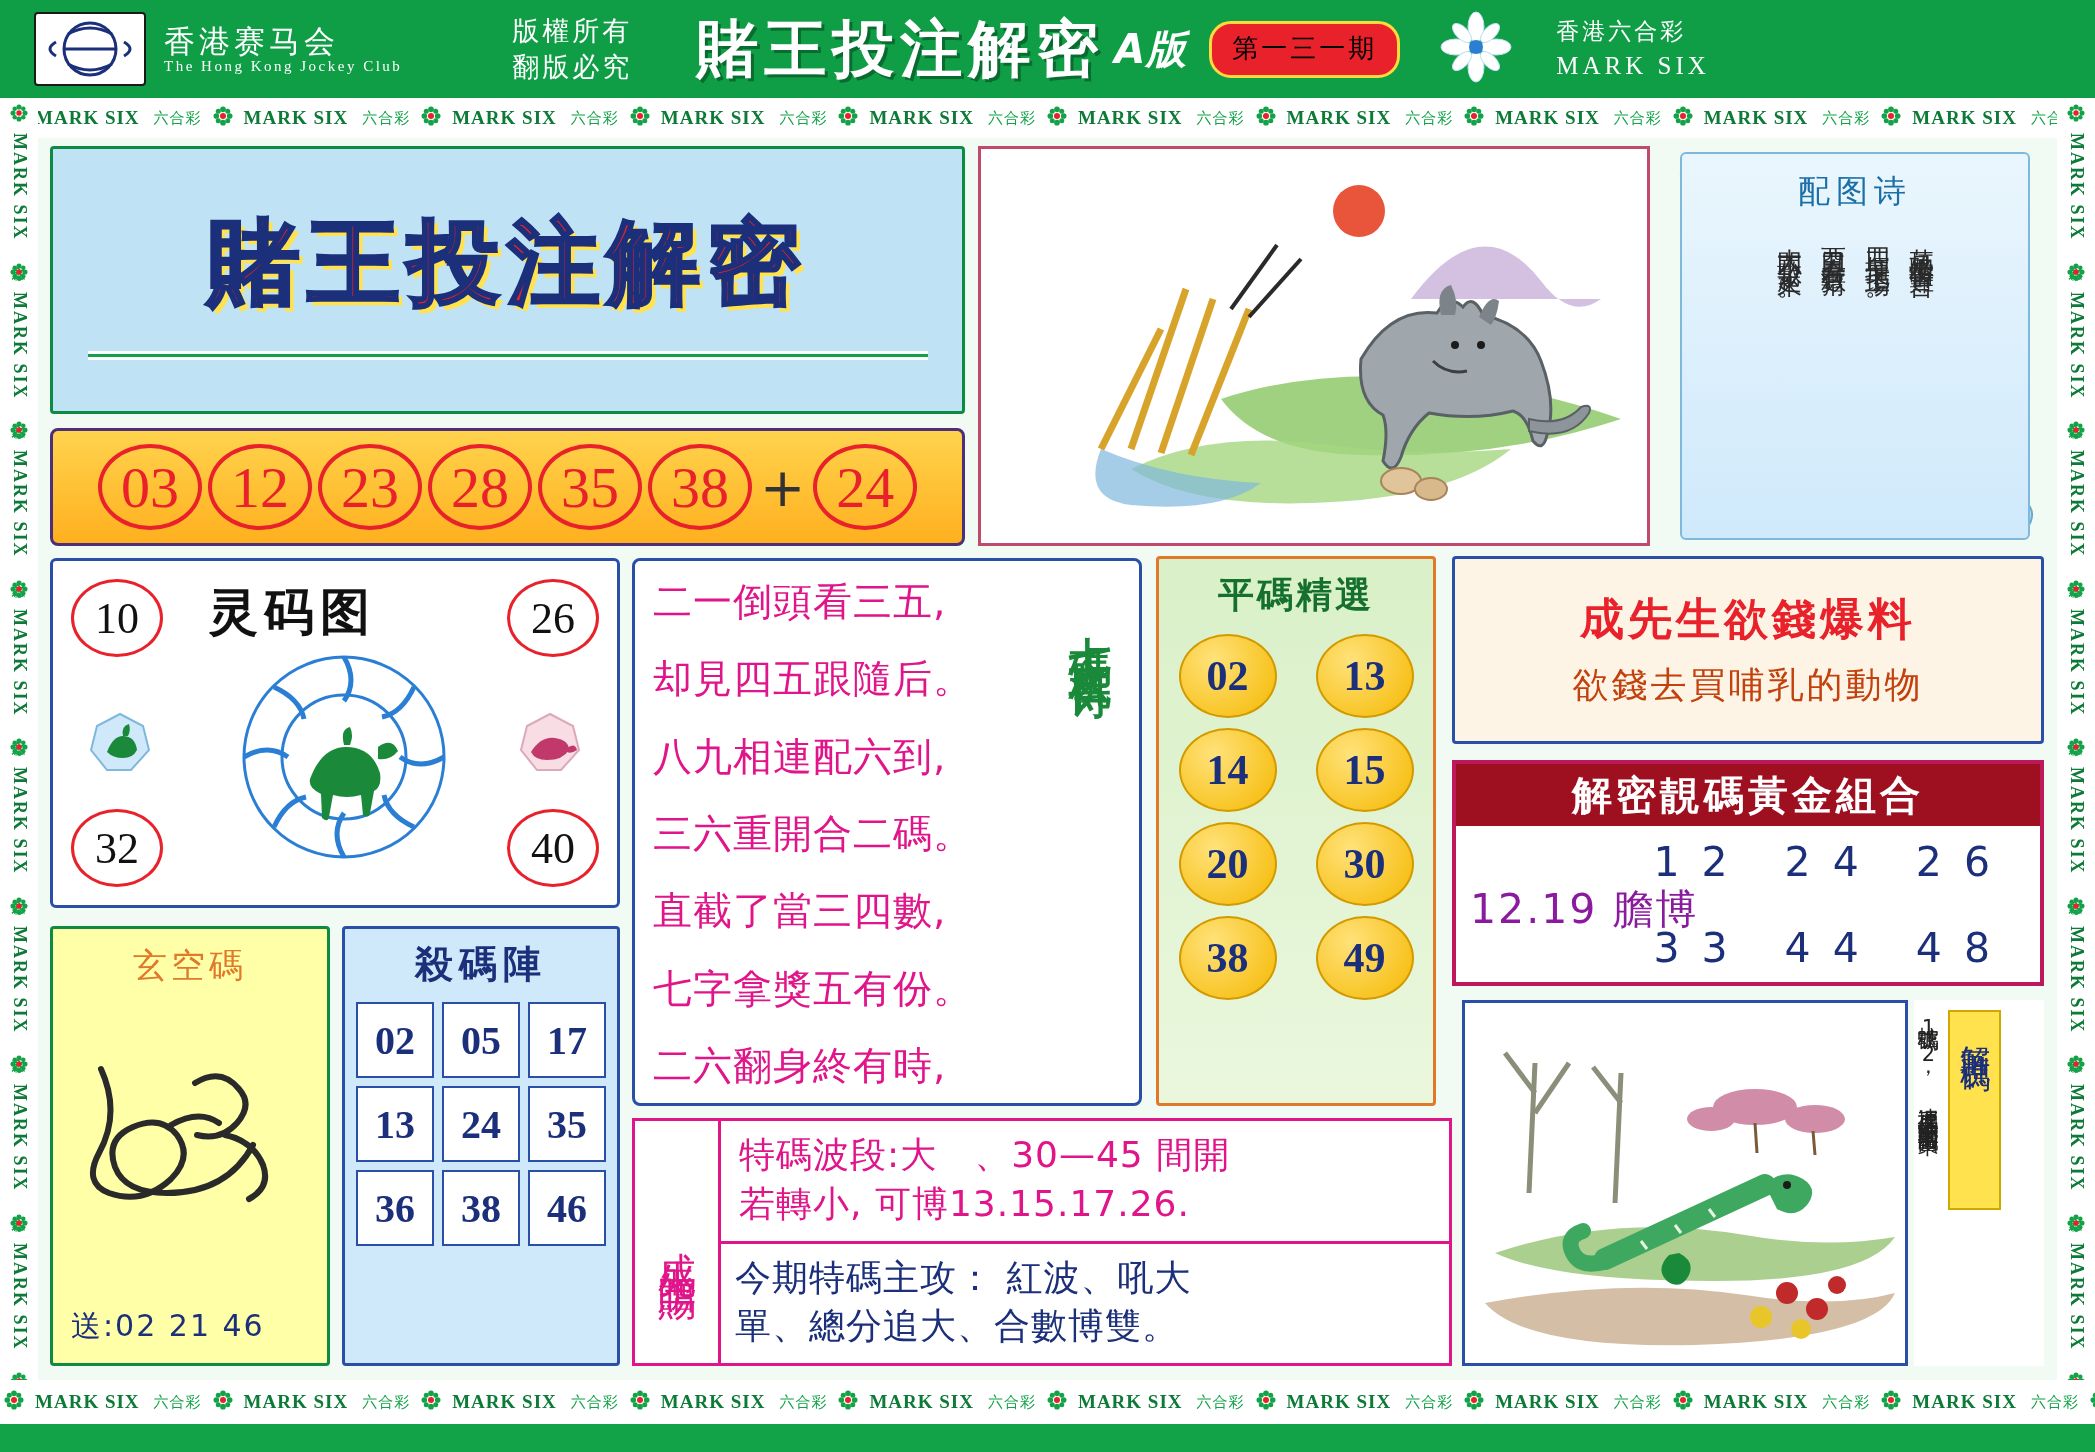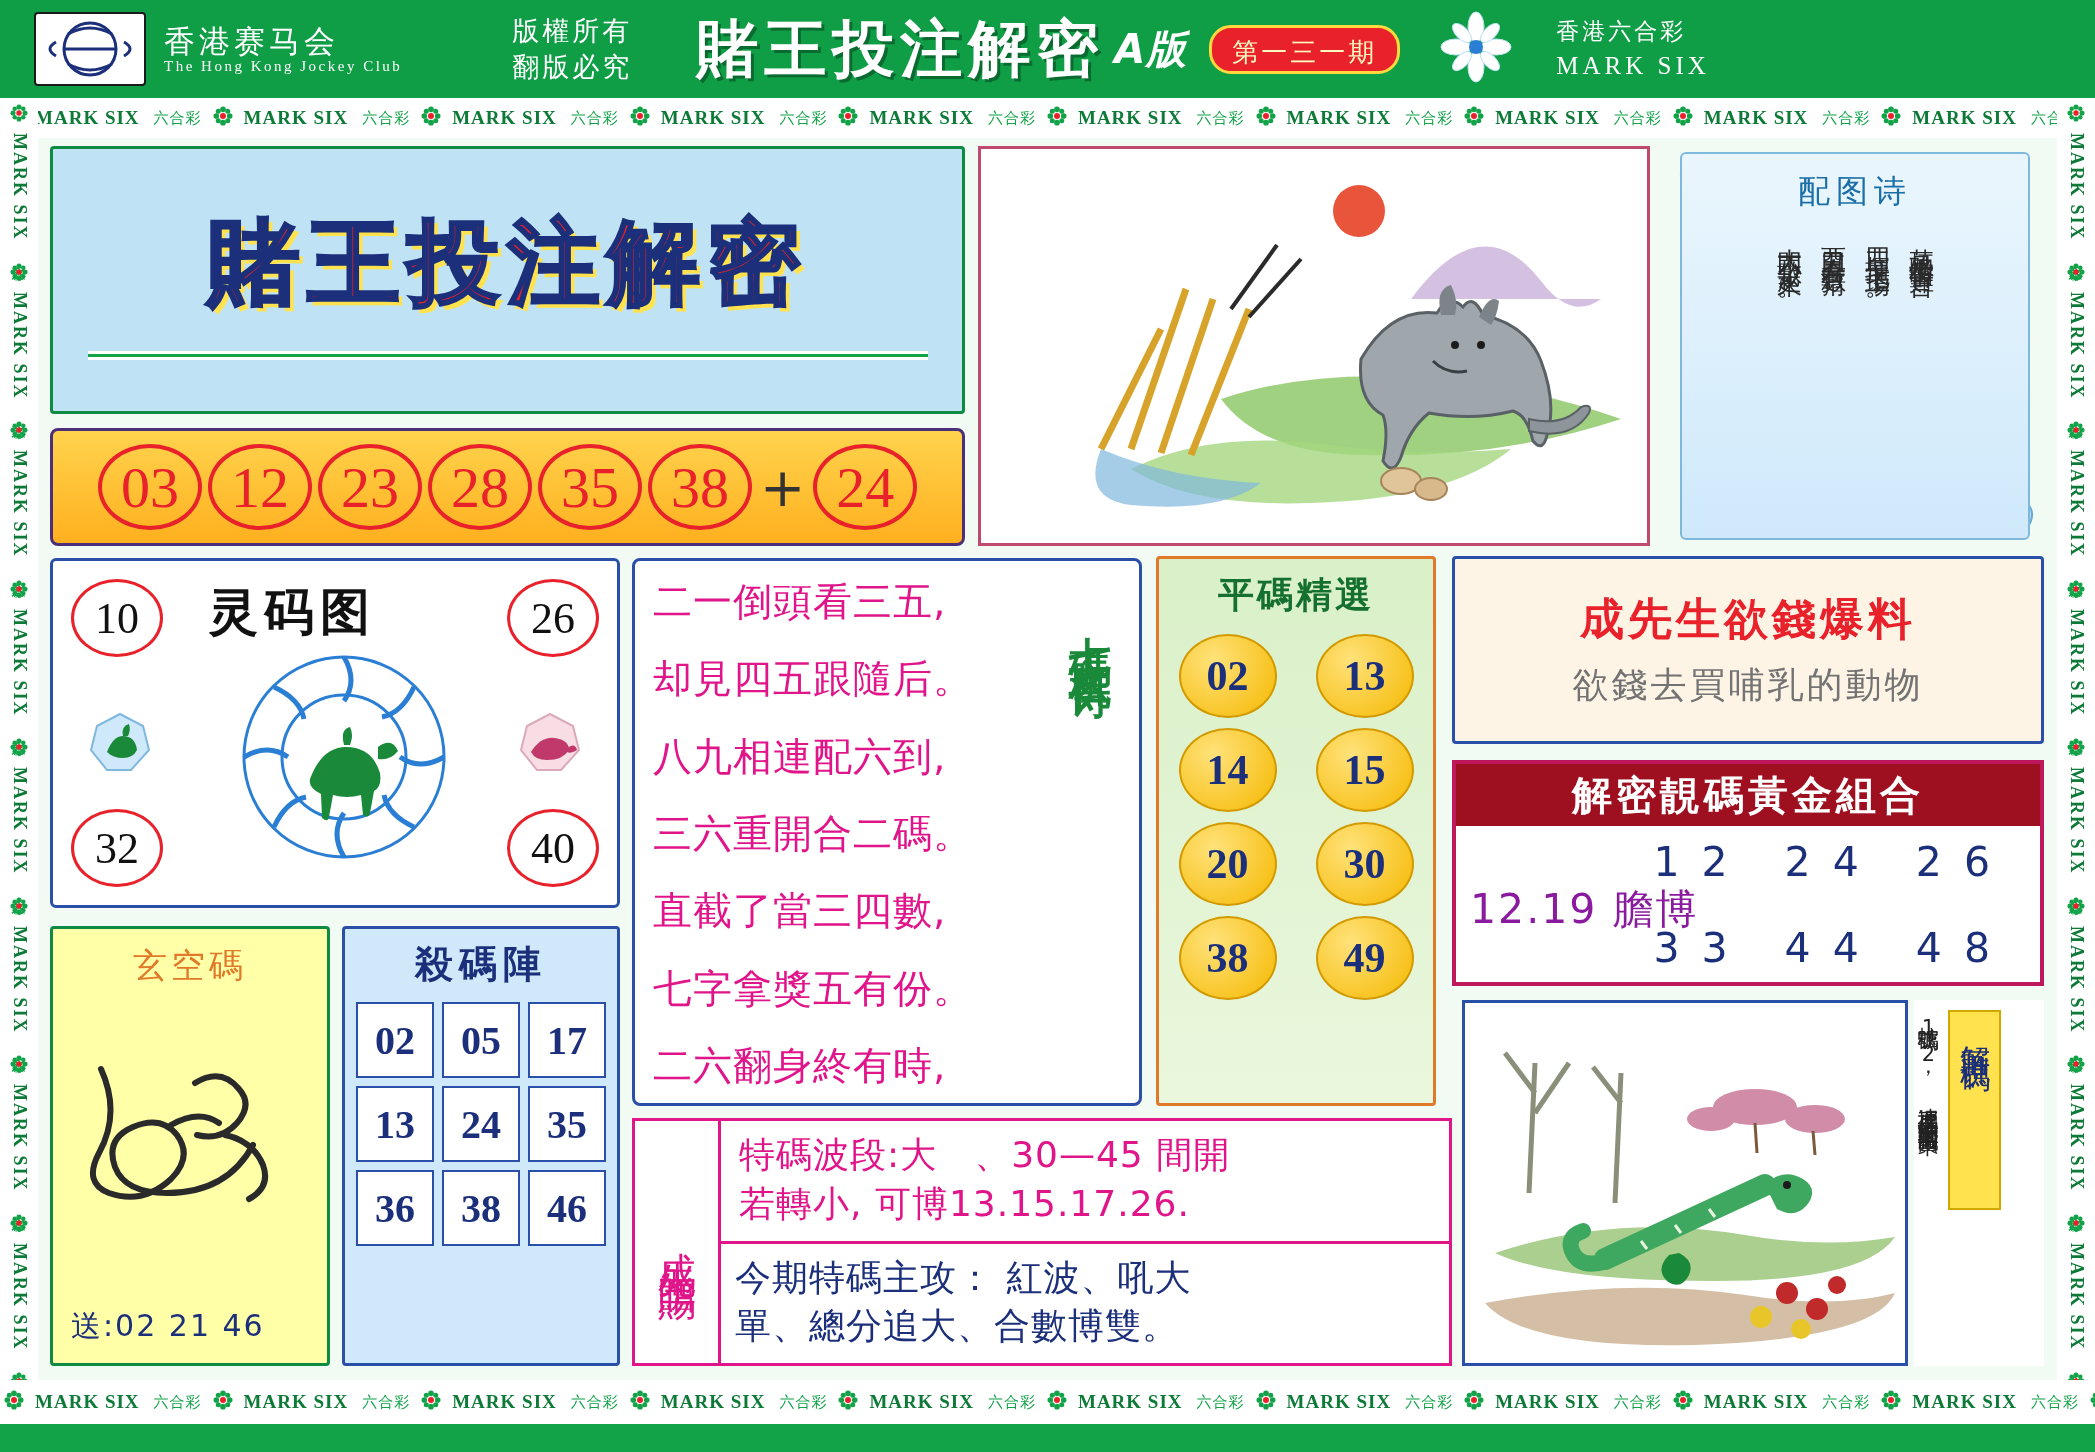"第一三一期" .issue-badge { color: #fef9c3 -> #000000; padding: 7px 20px 1px -> 7px 20px 9px }
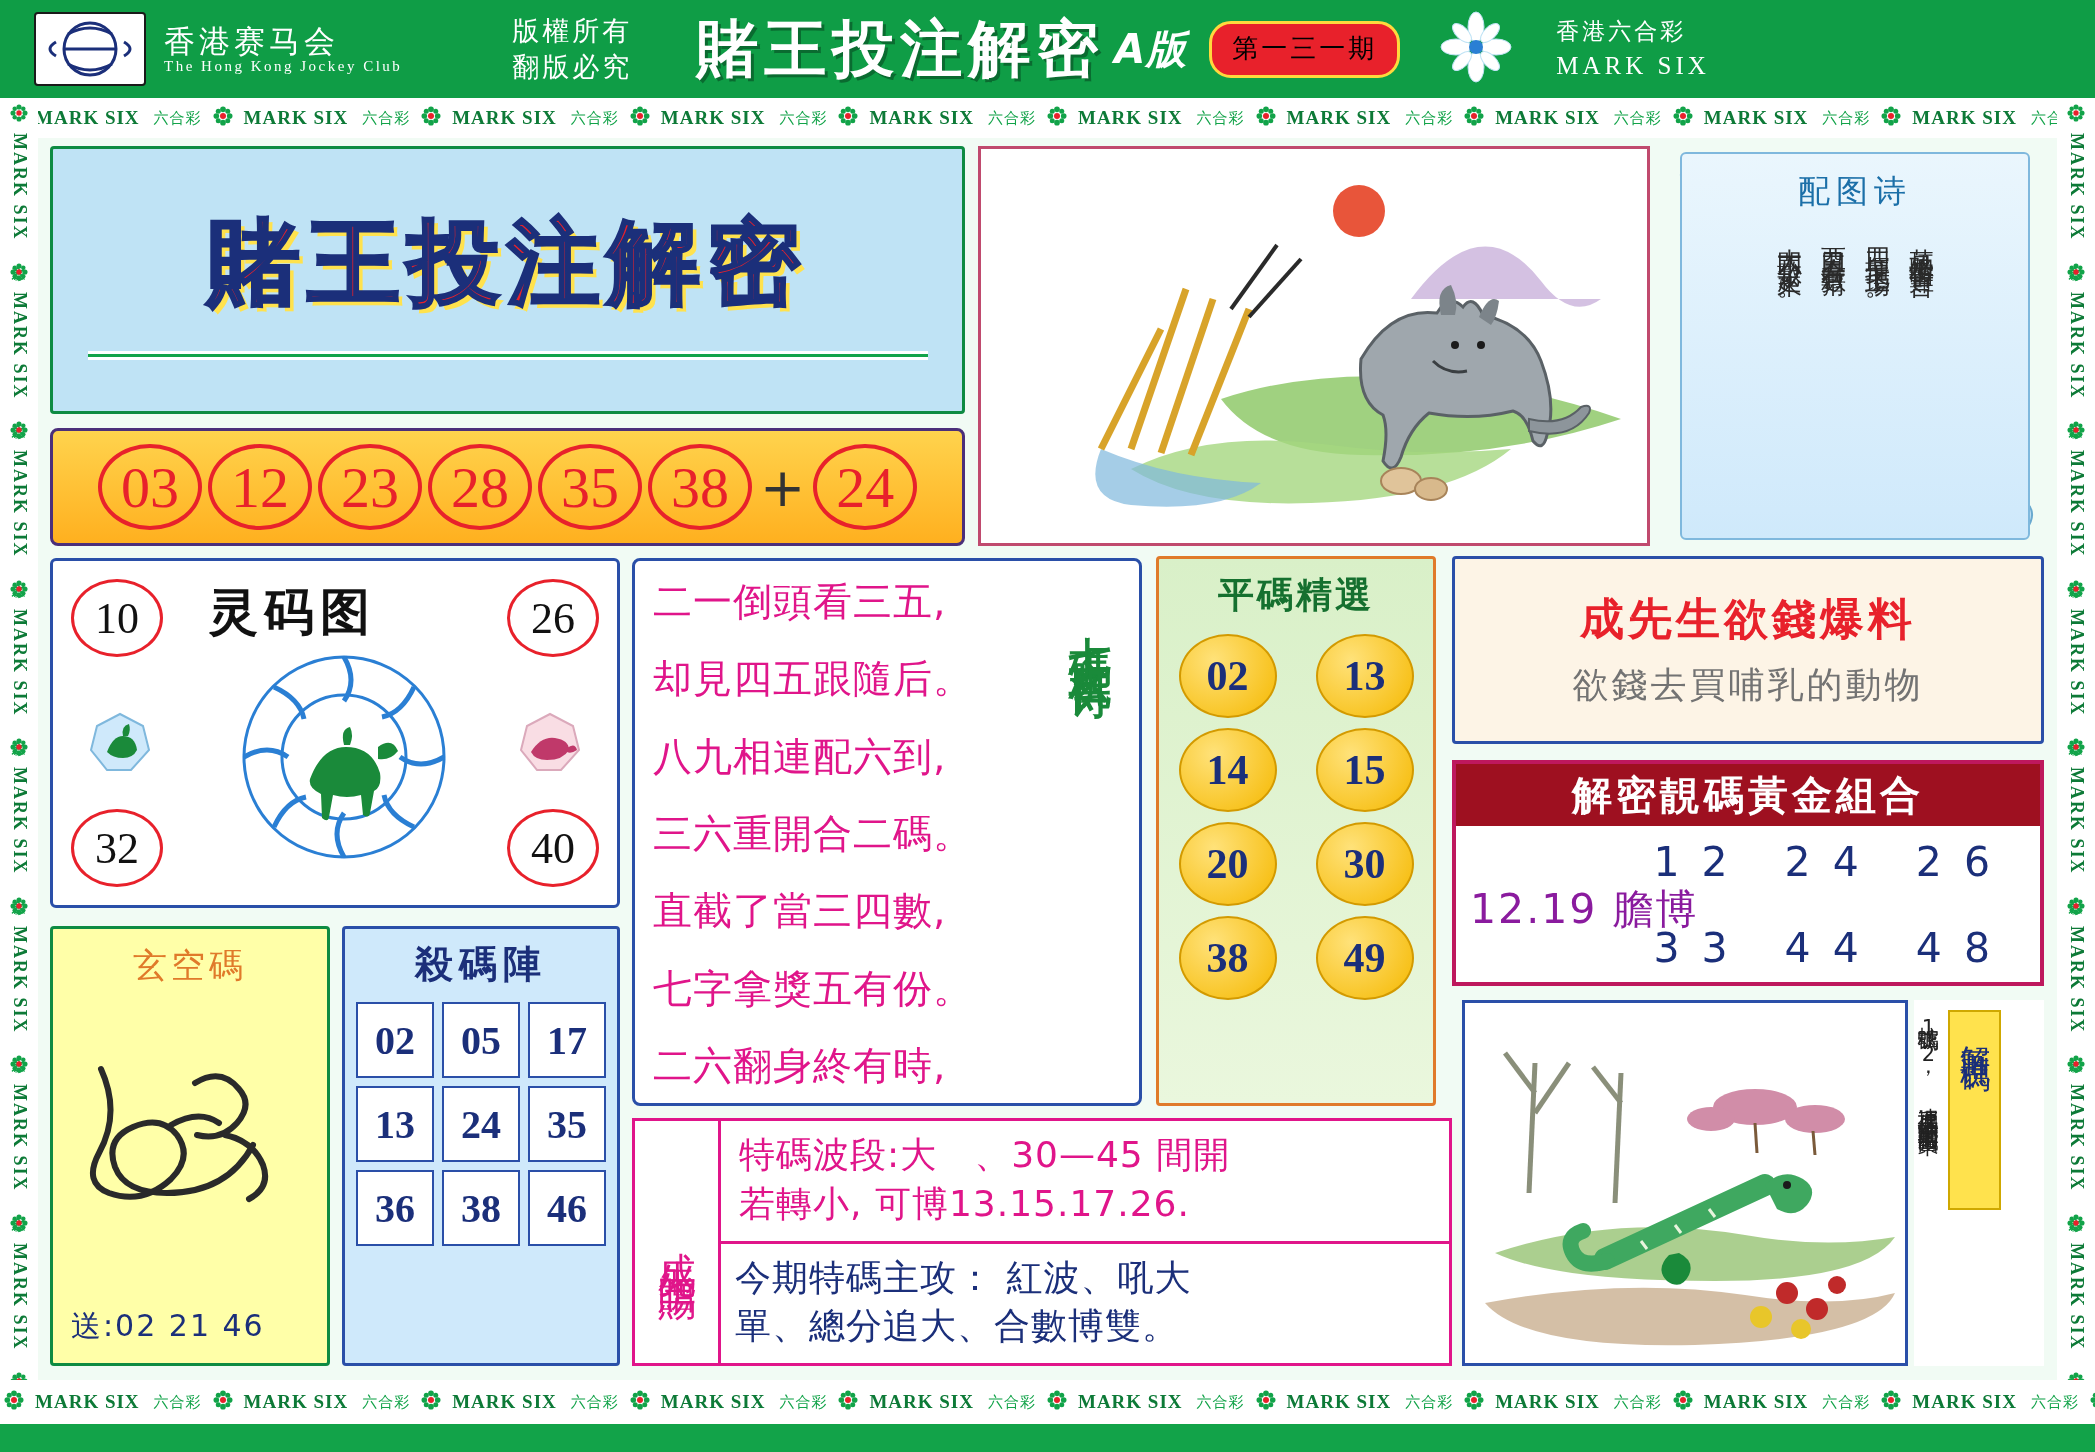"欲錢去買哺乳的動物" .cheng-sub { color: #737373 -> #c2410c }
